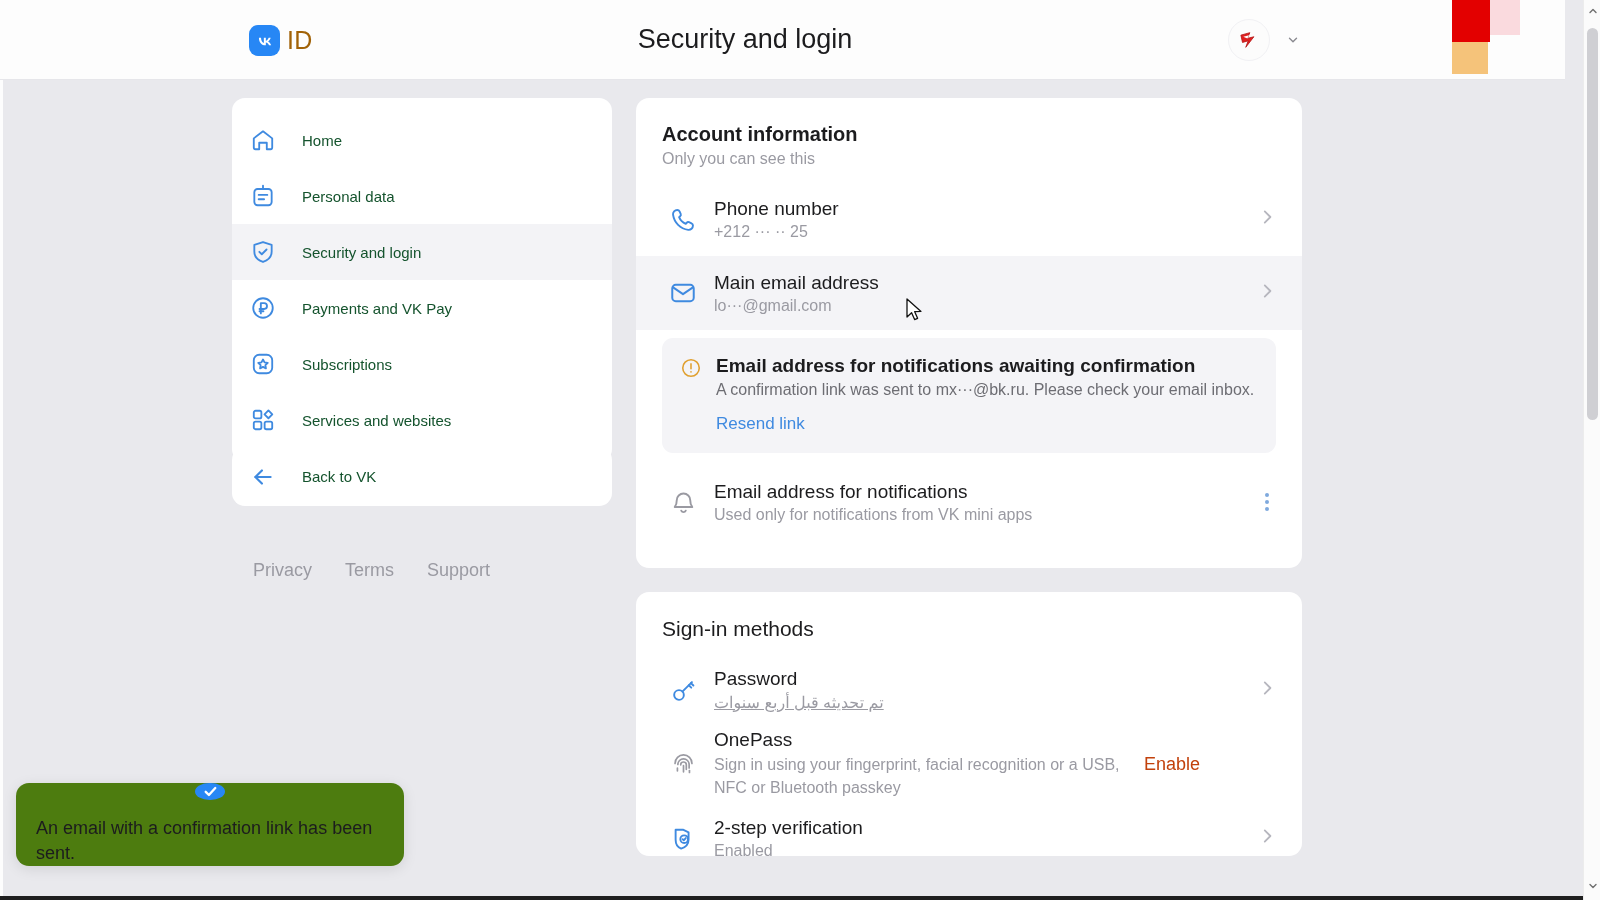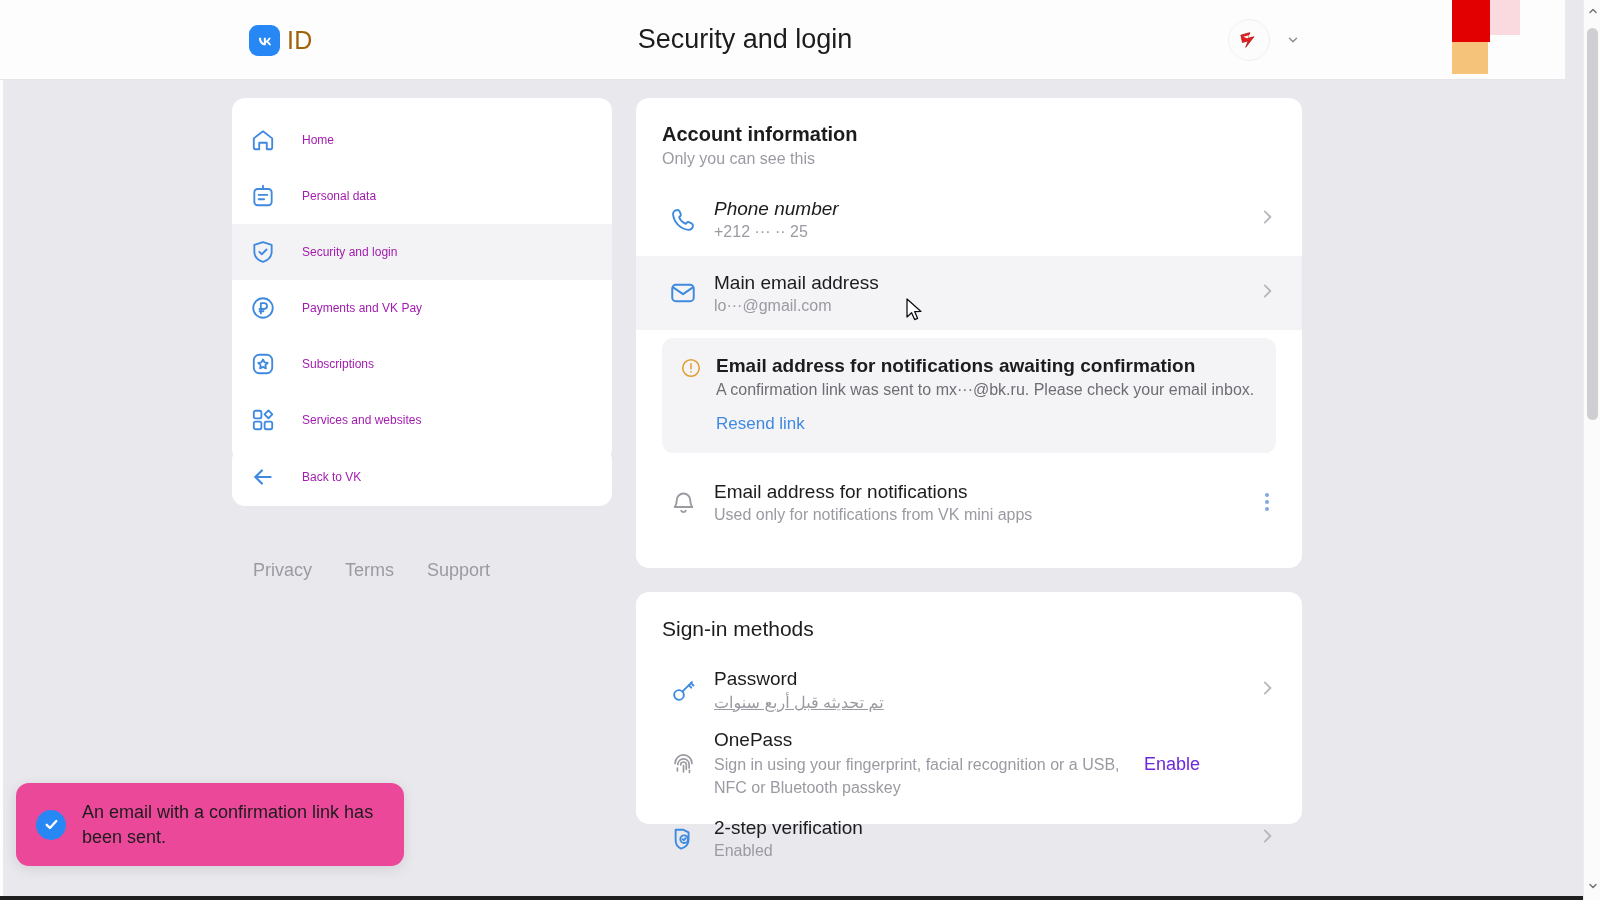"Home" .nav-label { color: #a21caf -> #14532d; font-size: 12px -> 15px }
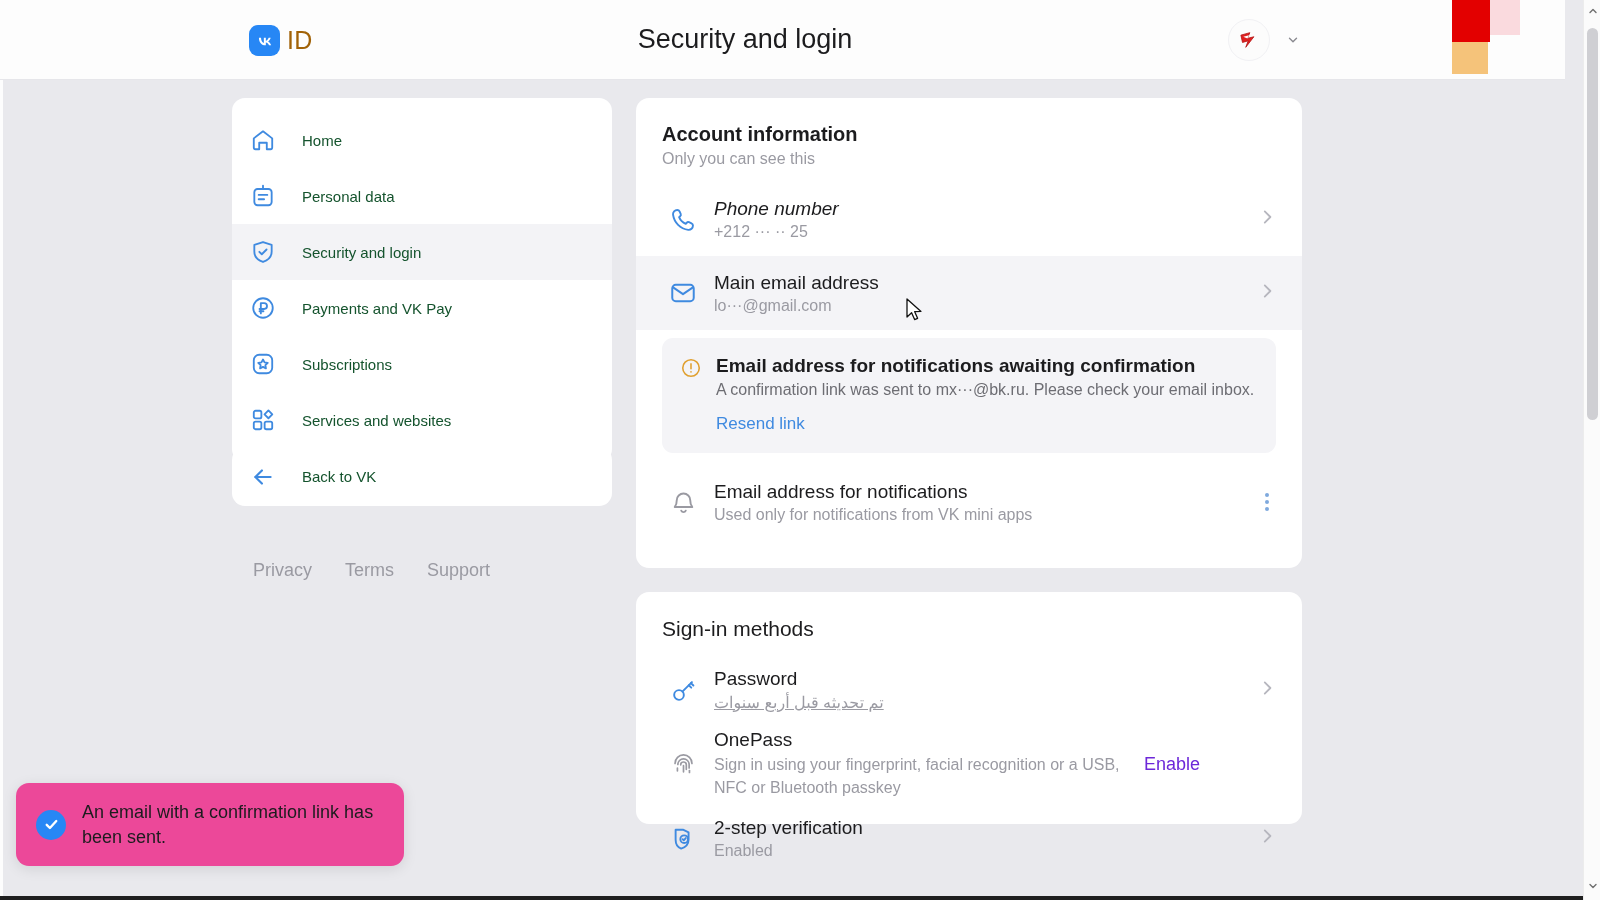"Phone number" span.row-title { font-style: italic -> none }
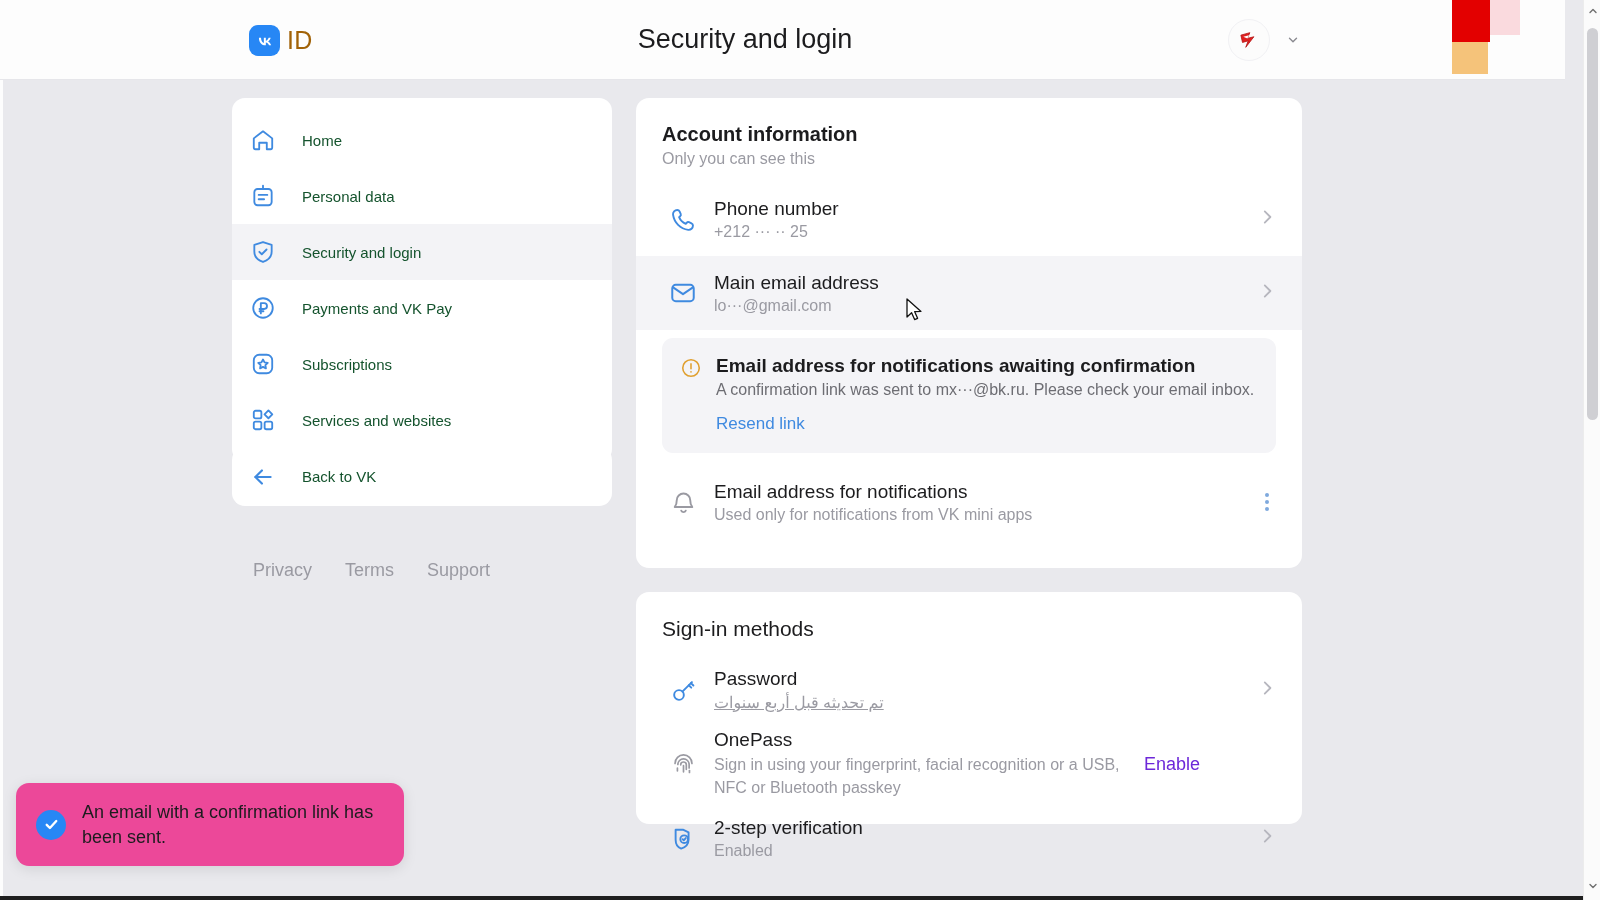"Sign-in methods" #card-signin { height: 232px -> 264px }
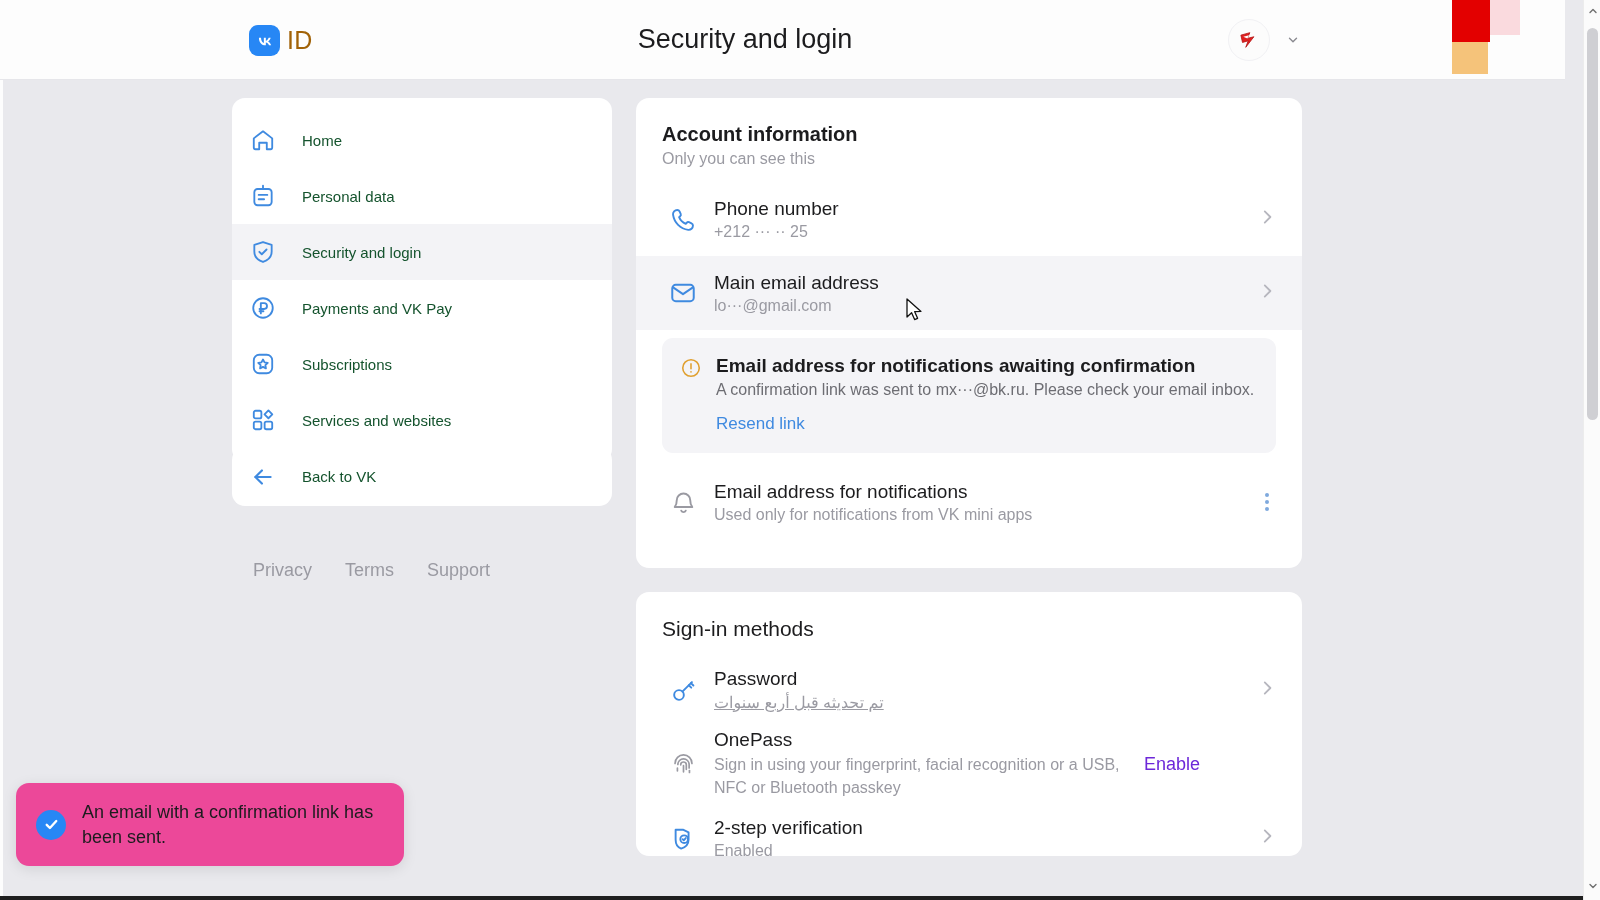"Enable" .action-link { color: #6d28d9 -> #c2410c }
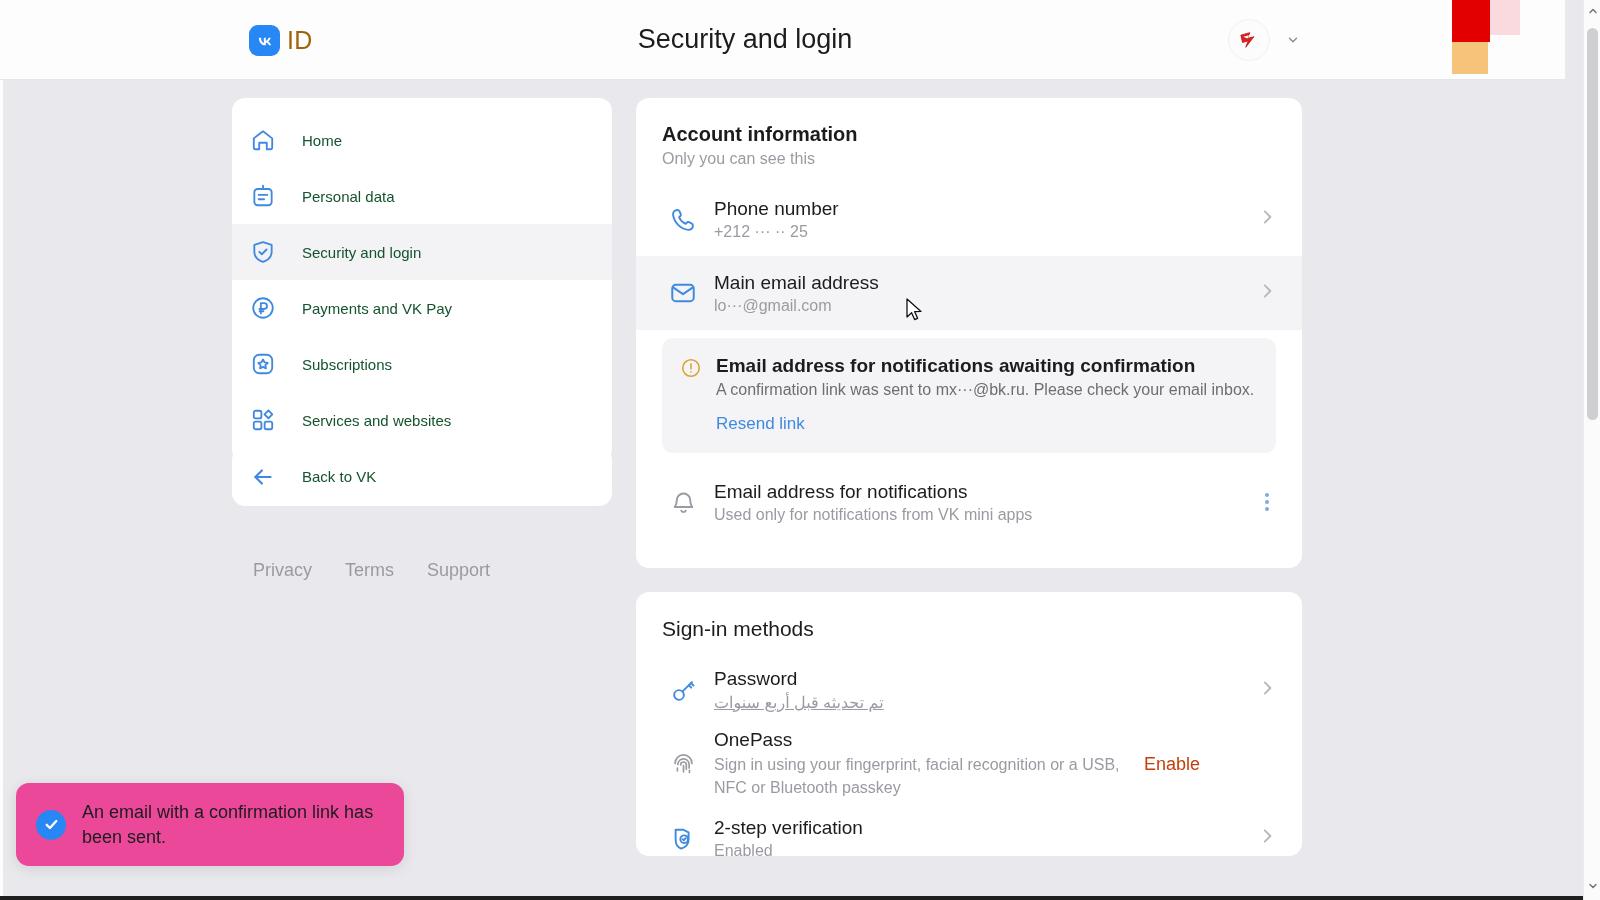"An email with a confirmation" .toast { background: #ec4899 -> #4d7c0f; flex-direction: none -> column }
